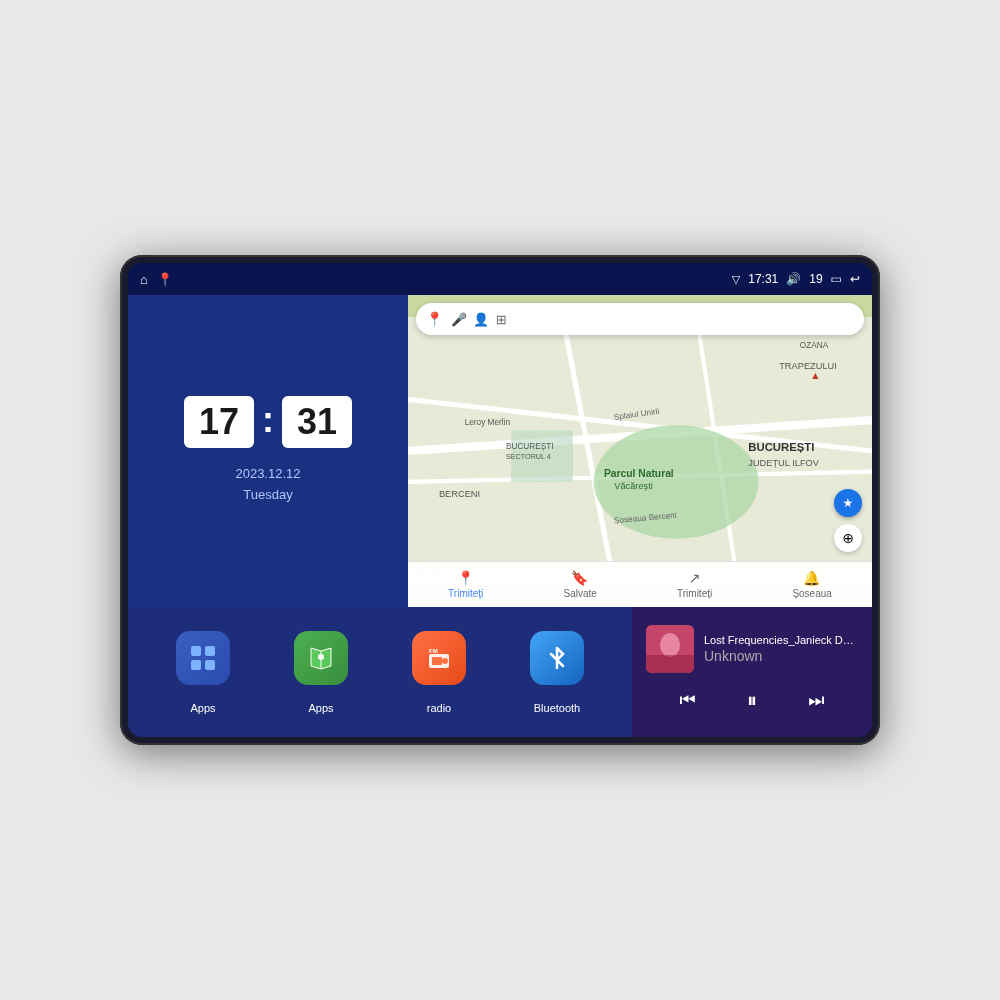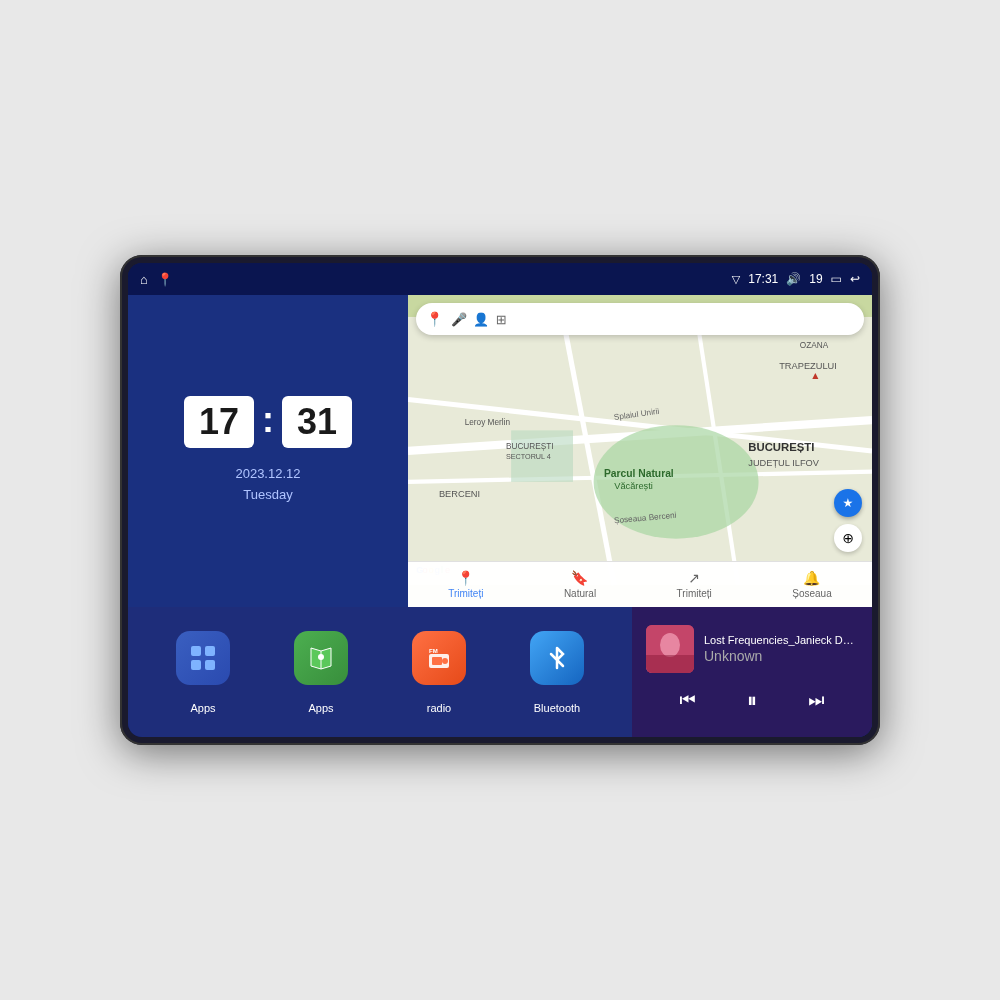"Natural" span { text: Natural -> Salvate }
